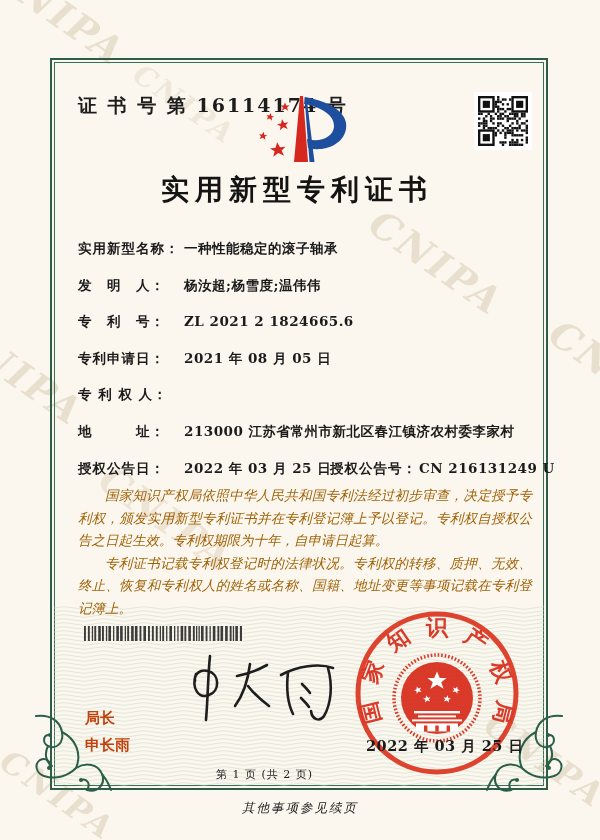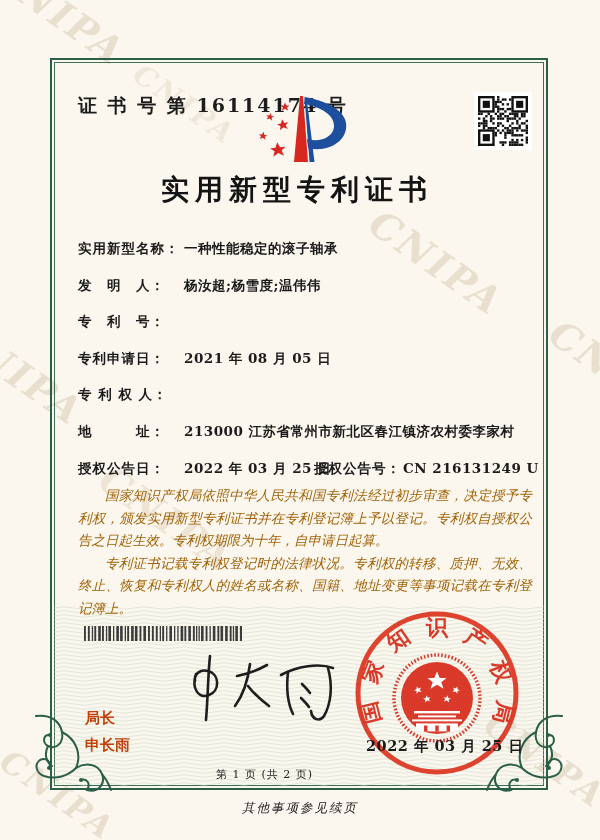"ZL 2021 2 1824665.6" span.fvalue { html: none -> <span>ZL 2021 2 1824665.6</span> }
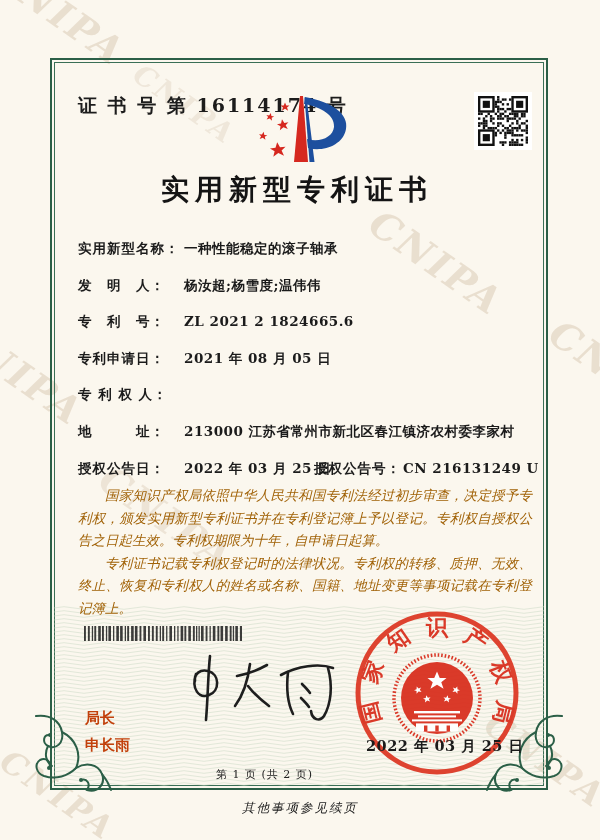"授权公告号：" .flabel.second { margin-left: 4px -> 20px }
